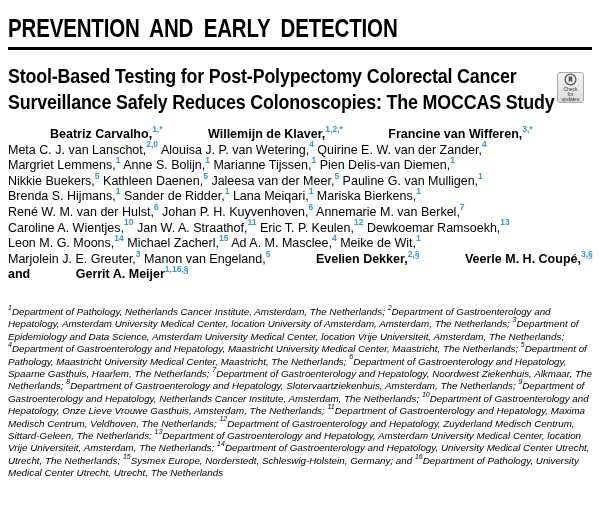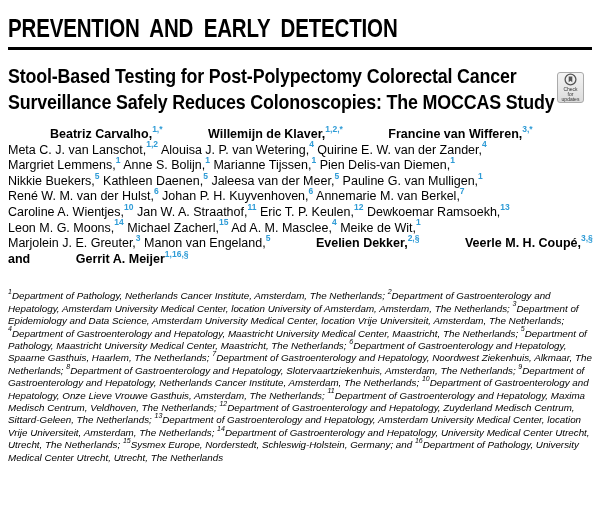"1,2" sup.auth-sup { text: 1,2 -> 2,0 }
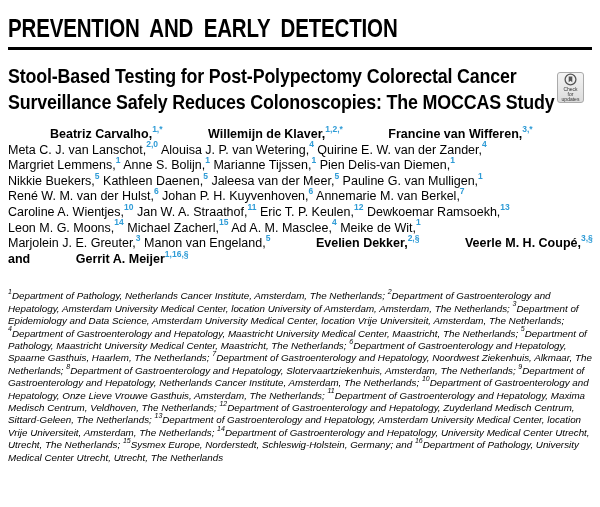"Brenda S. Hijmans,1 Sander de" div.author-line { html: none -> <div><span>Brenda S. Hijmans,<sup>1</sup></span> <span>Sander de Ridder,<sup>1</sup></span> <span>Lana Meiqari,<sup>1</sup></span> <span>Mariska Bierkens,<sup>1</sup></span> </div> }
